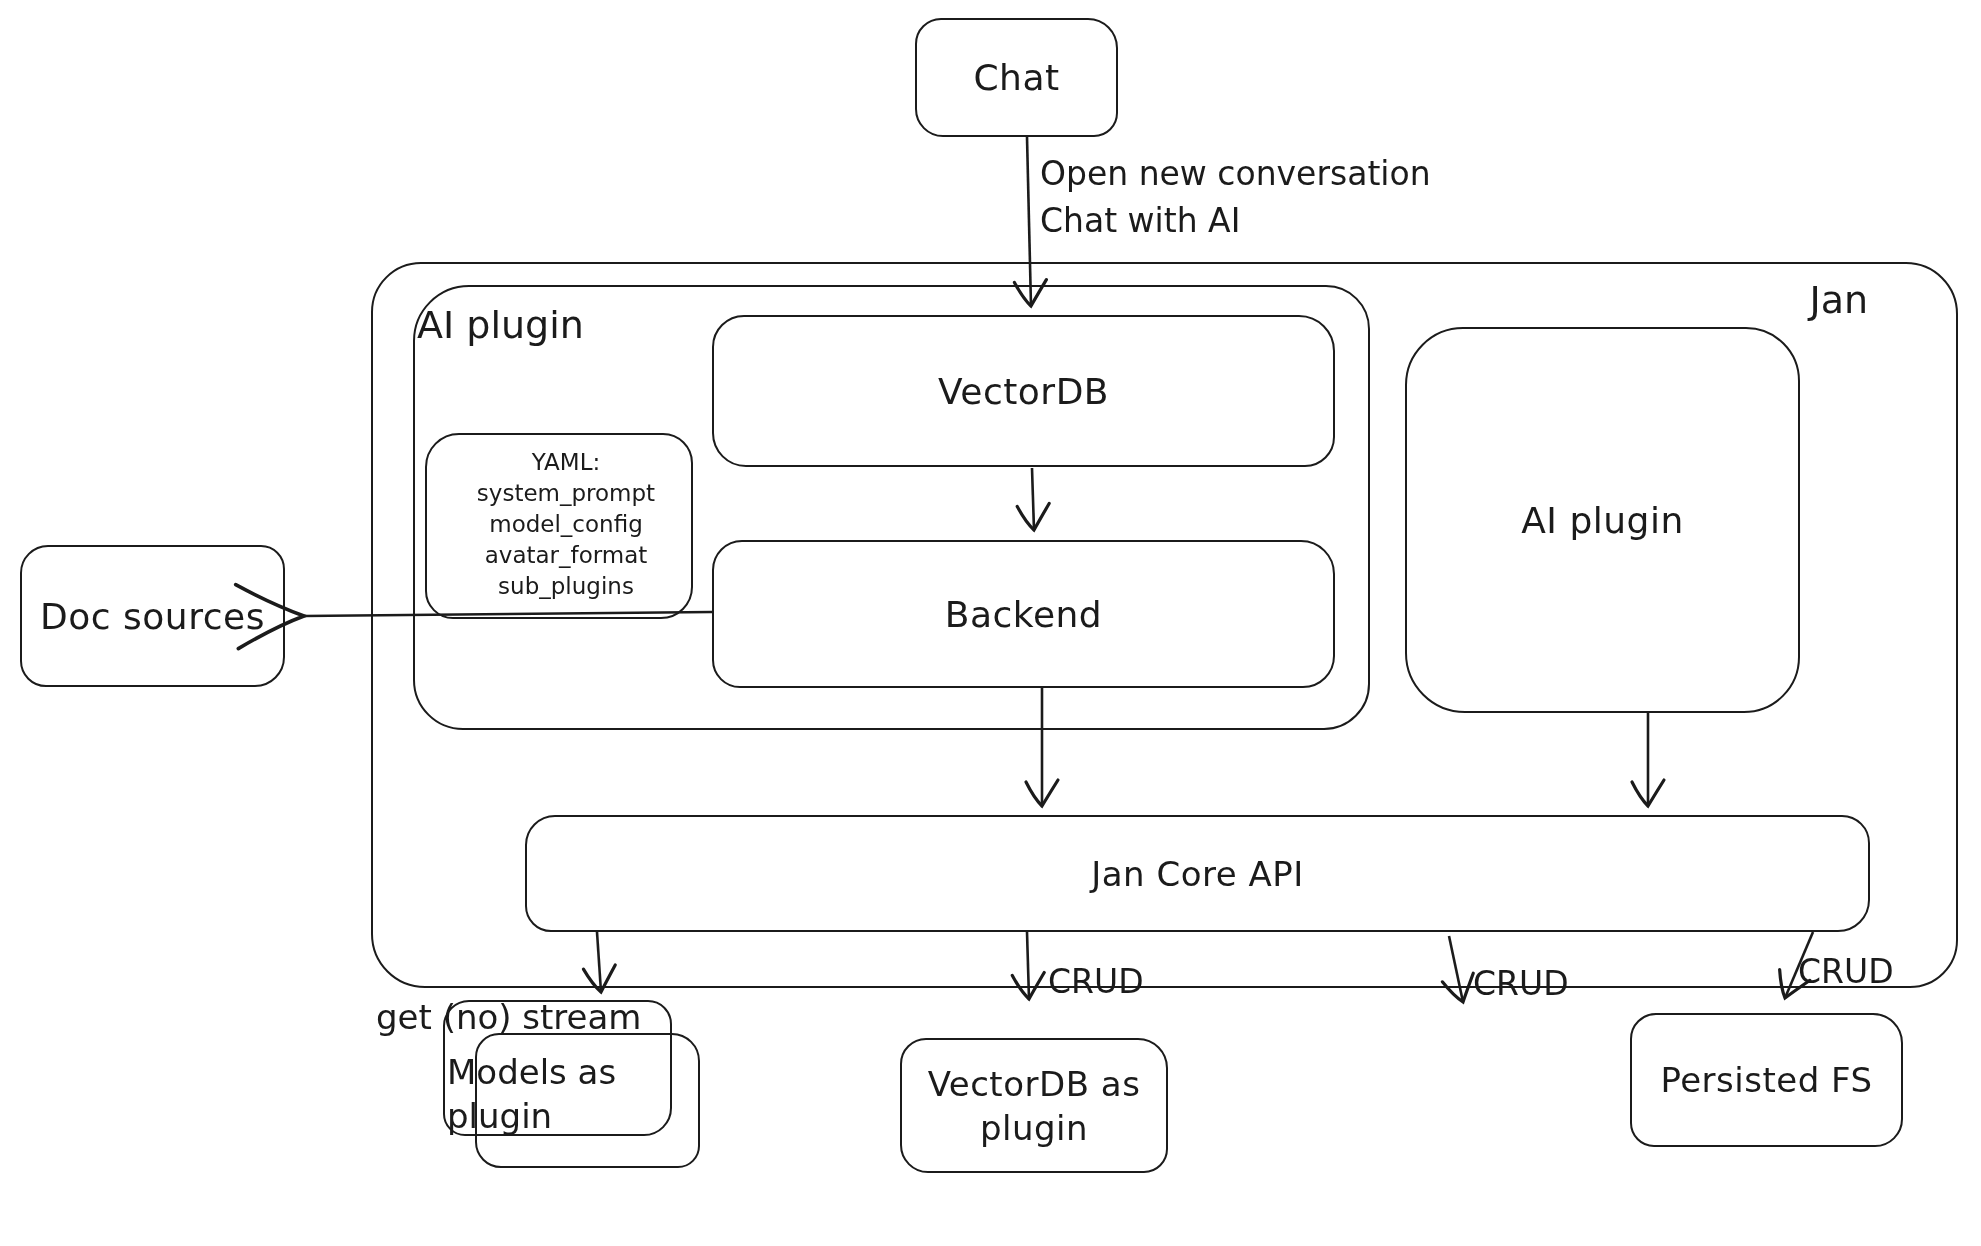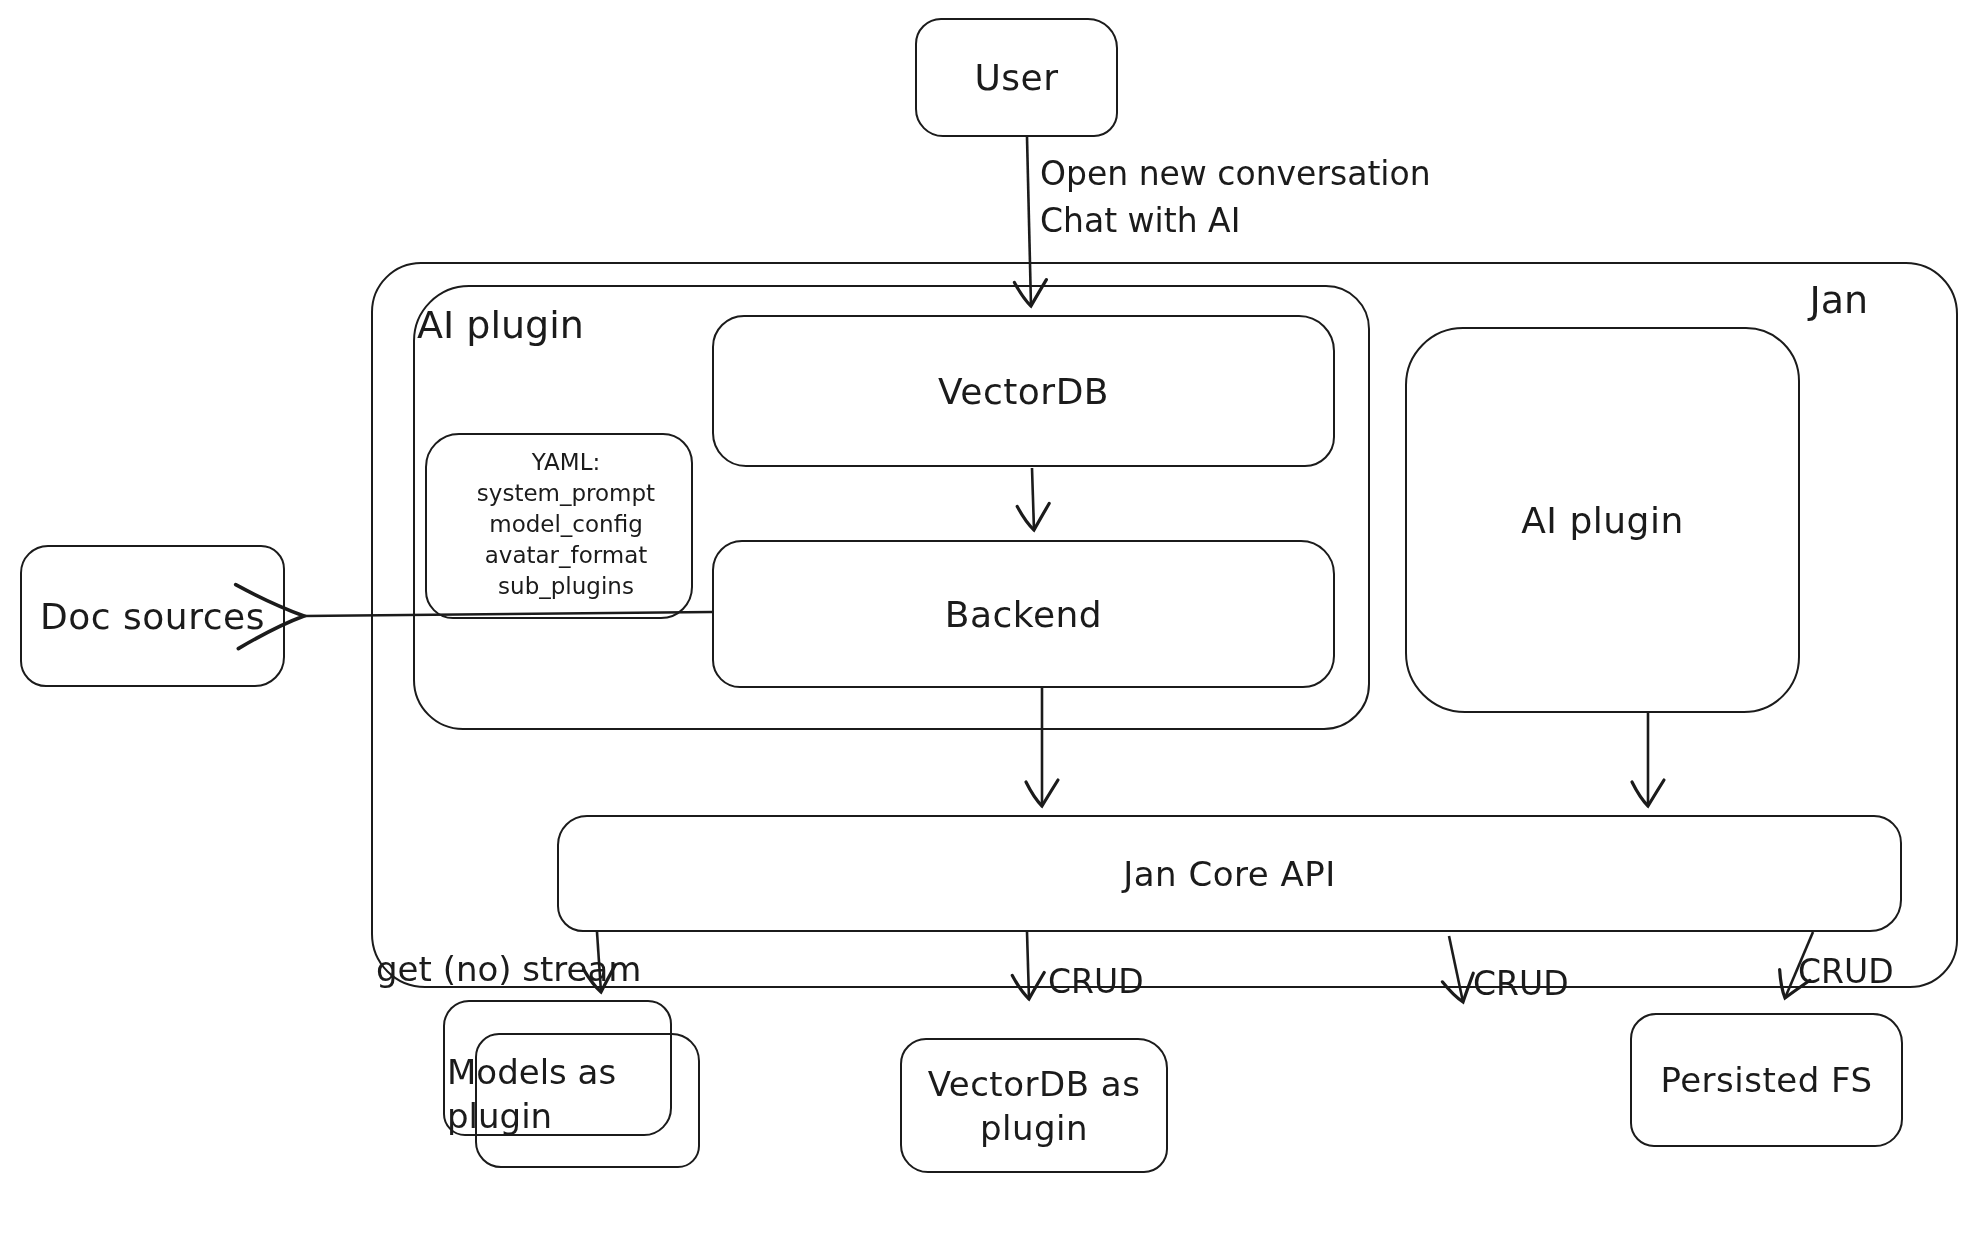"User" span { text: User -> Chat }
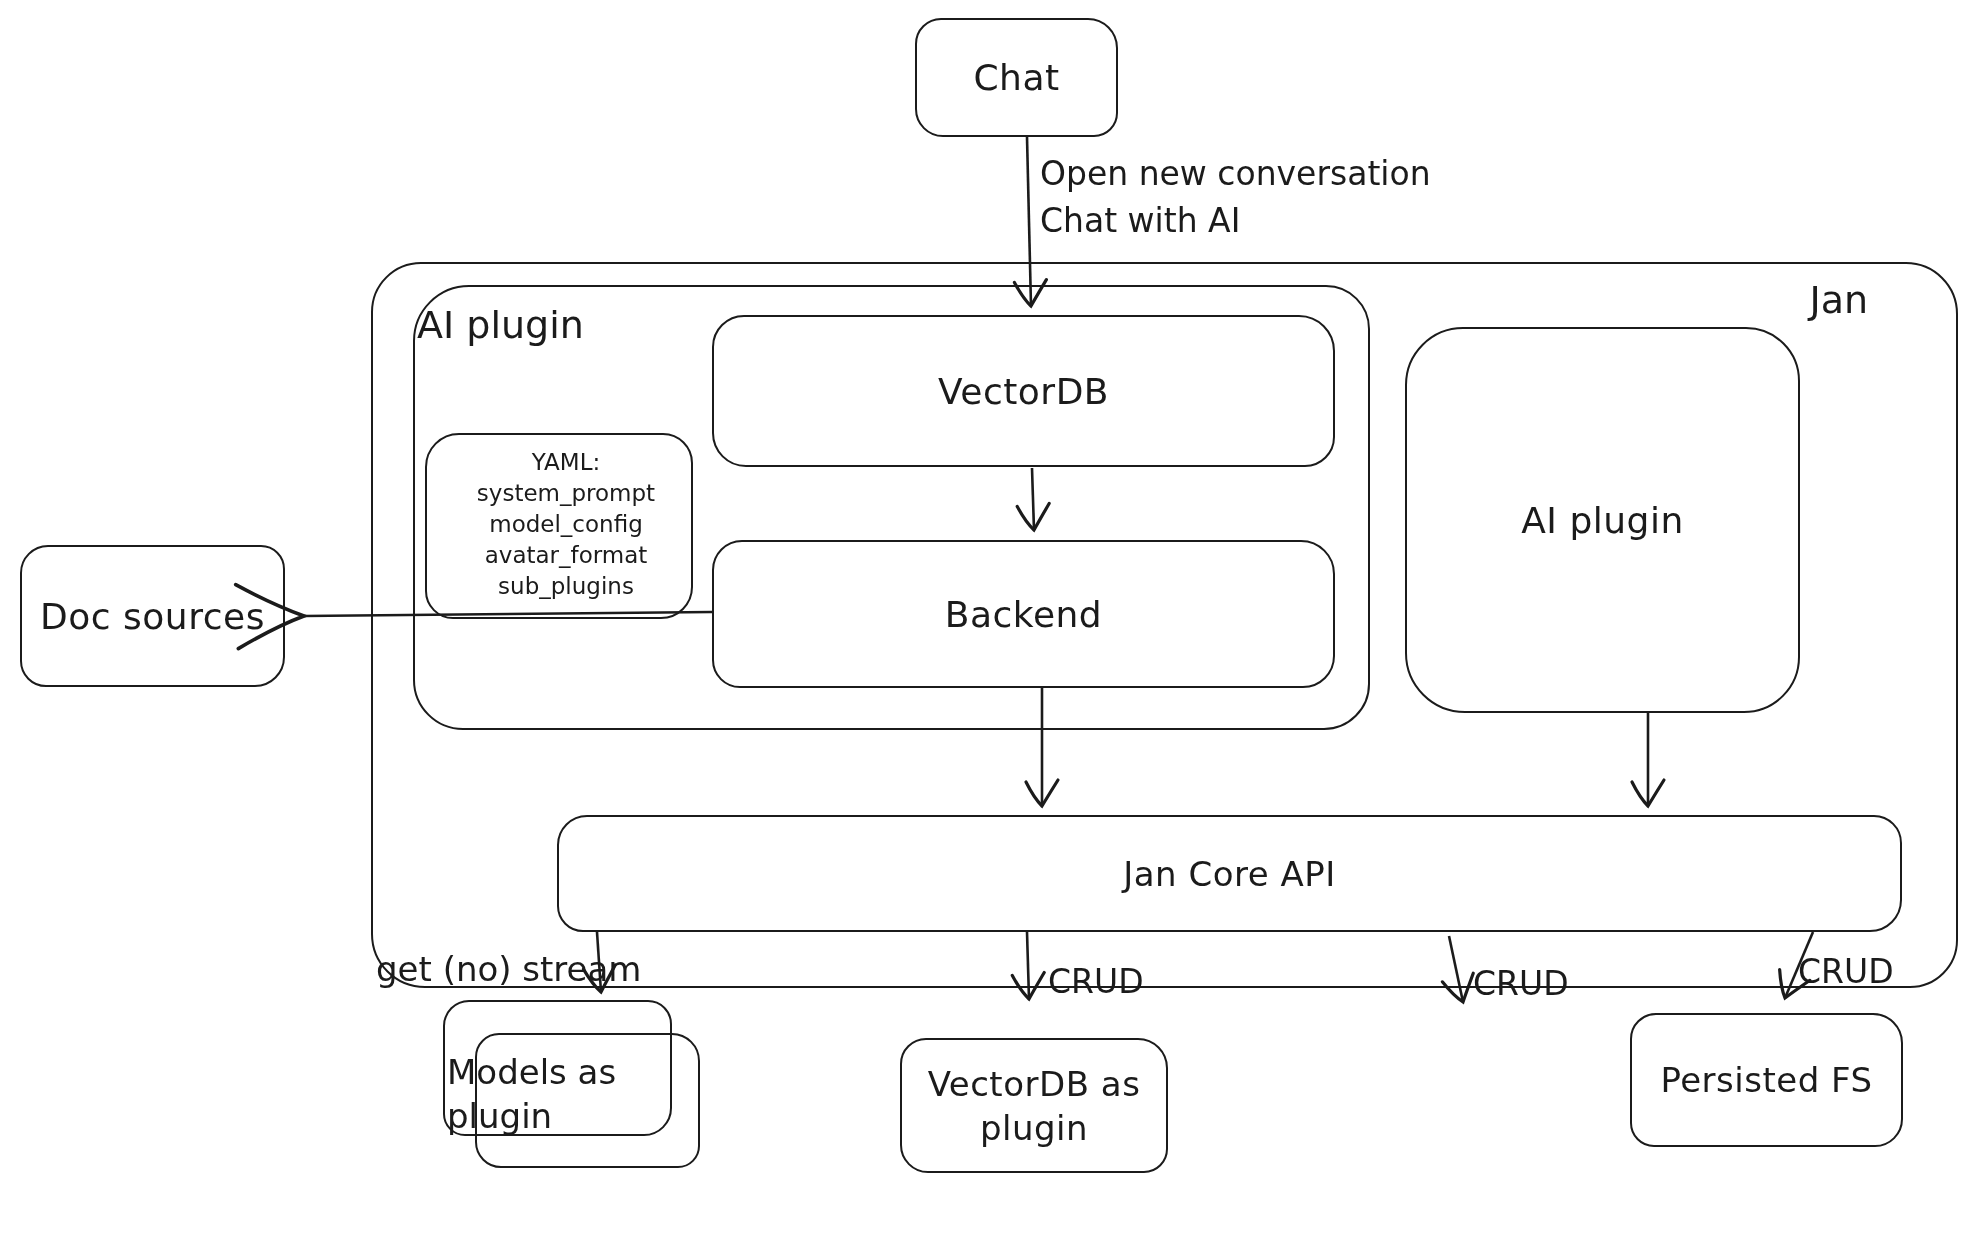"Jan Core API" div.box { margin-left: 32px -> none }
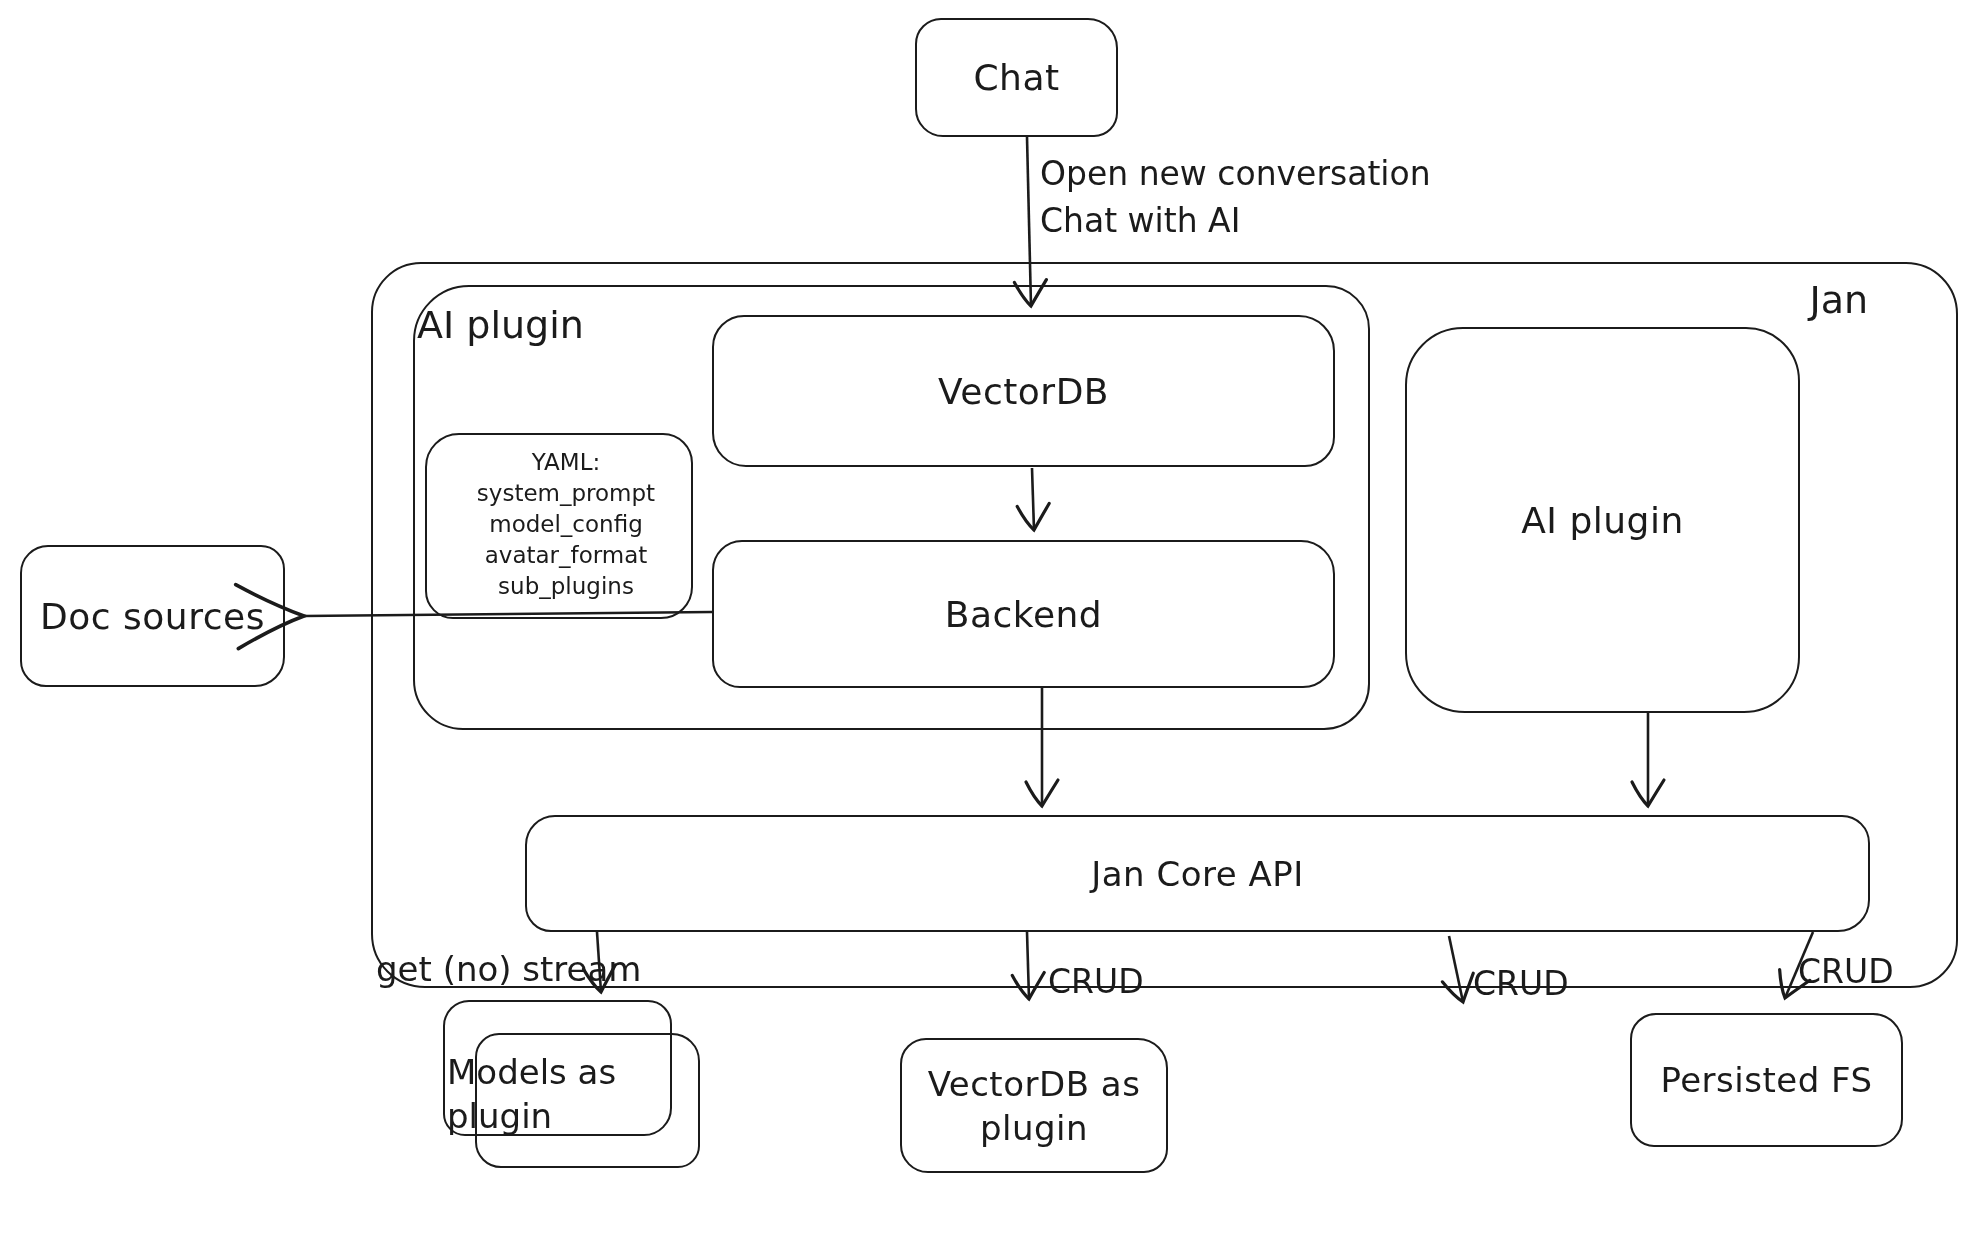"get (no) stream" div.edge-label { top: 946px -> 994px }
